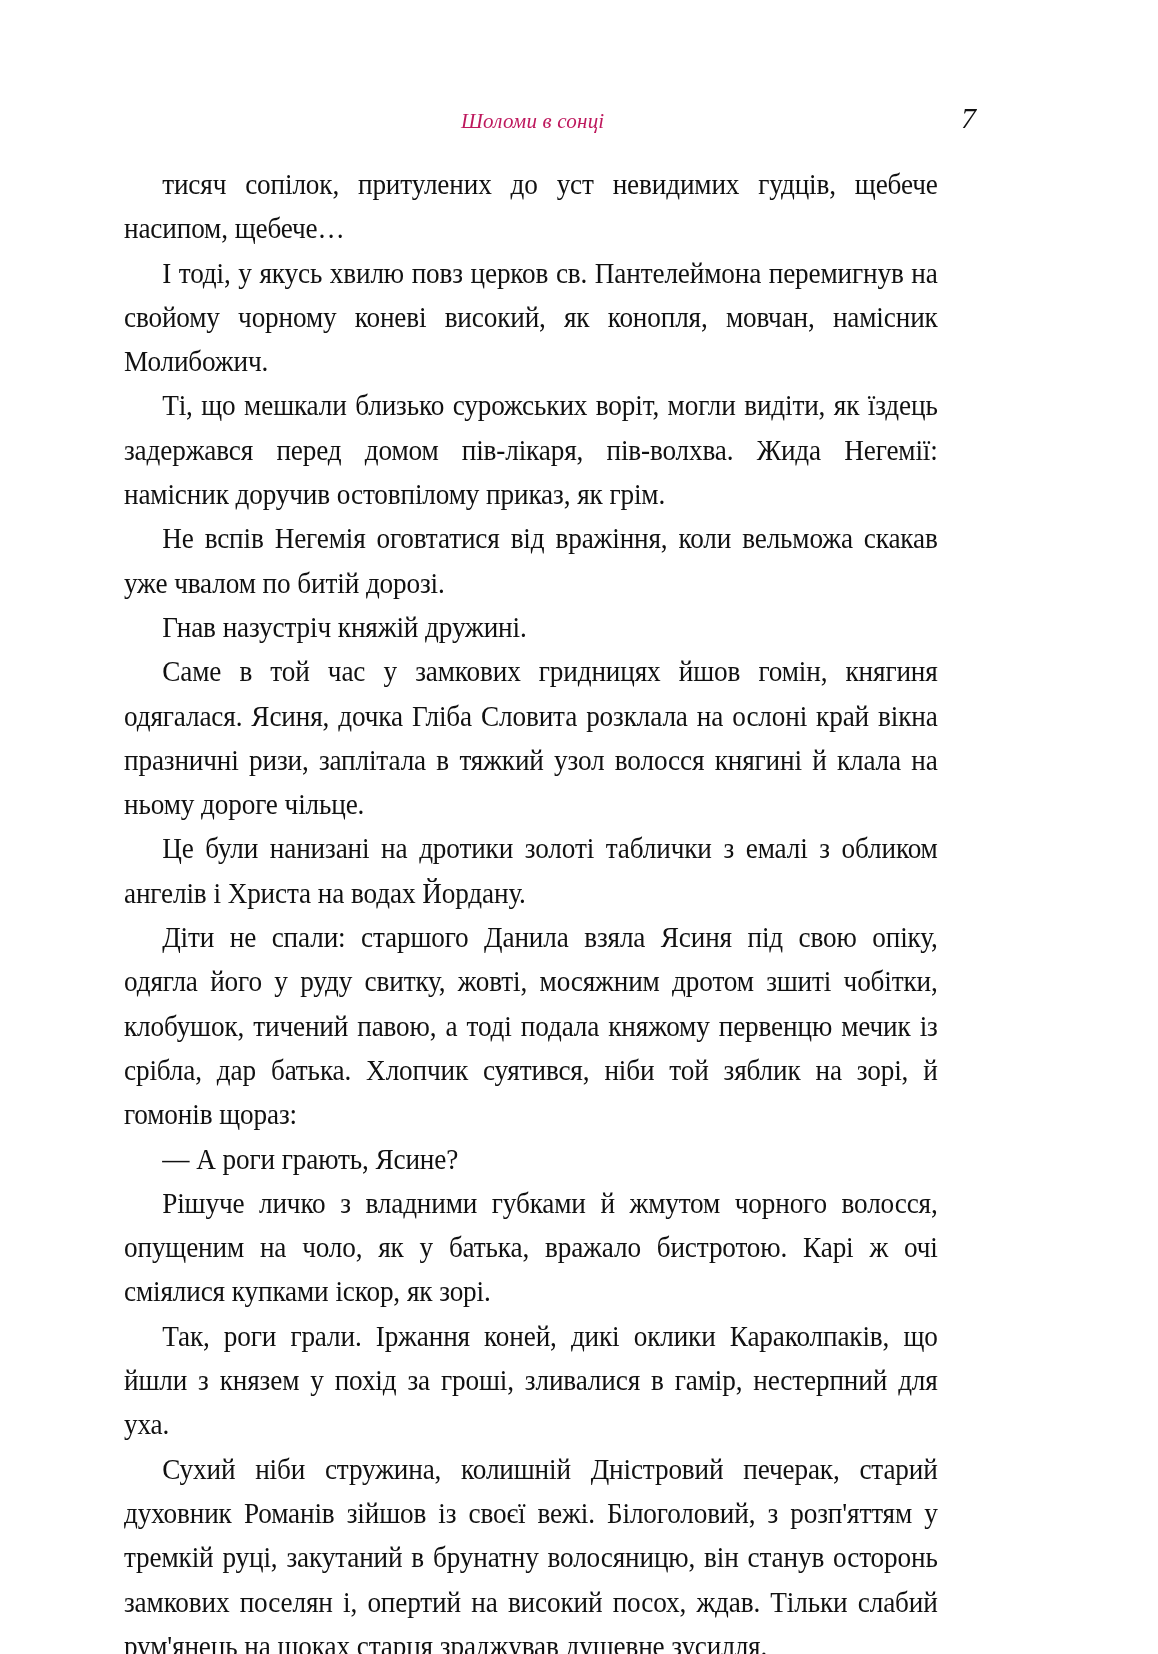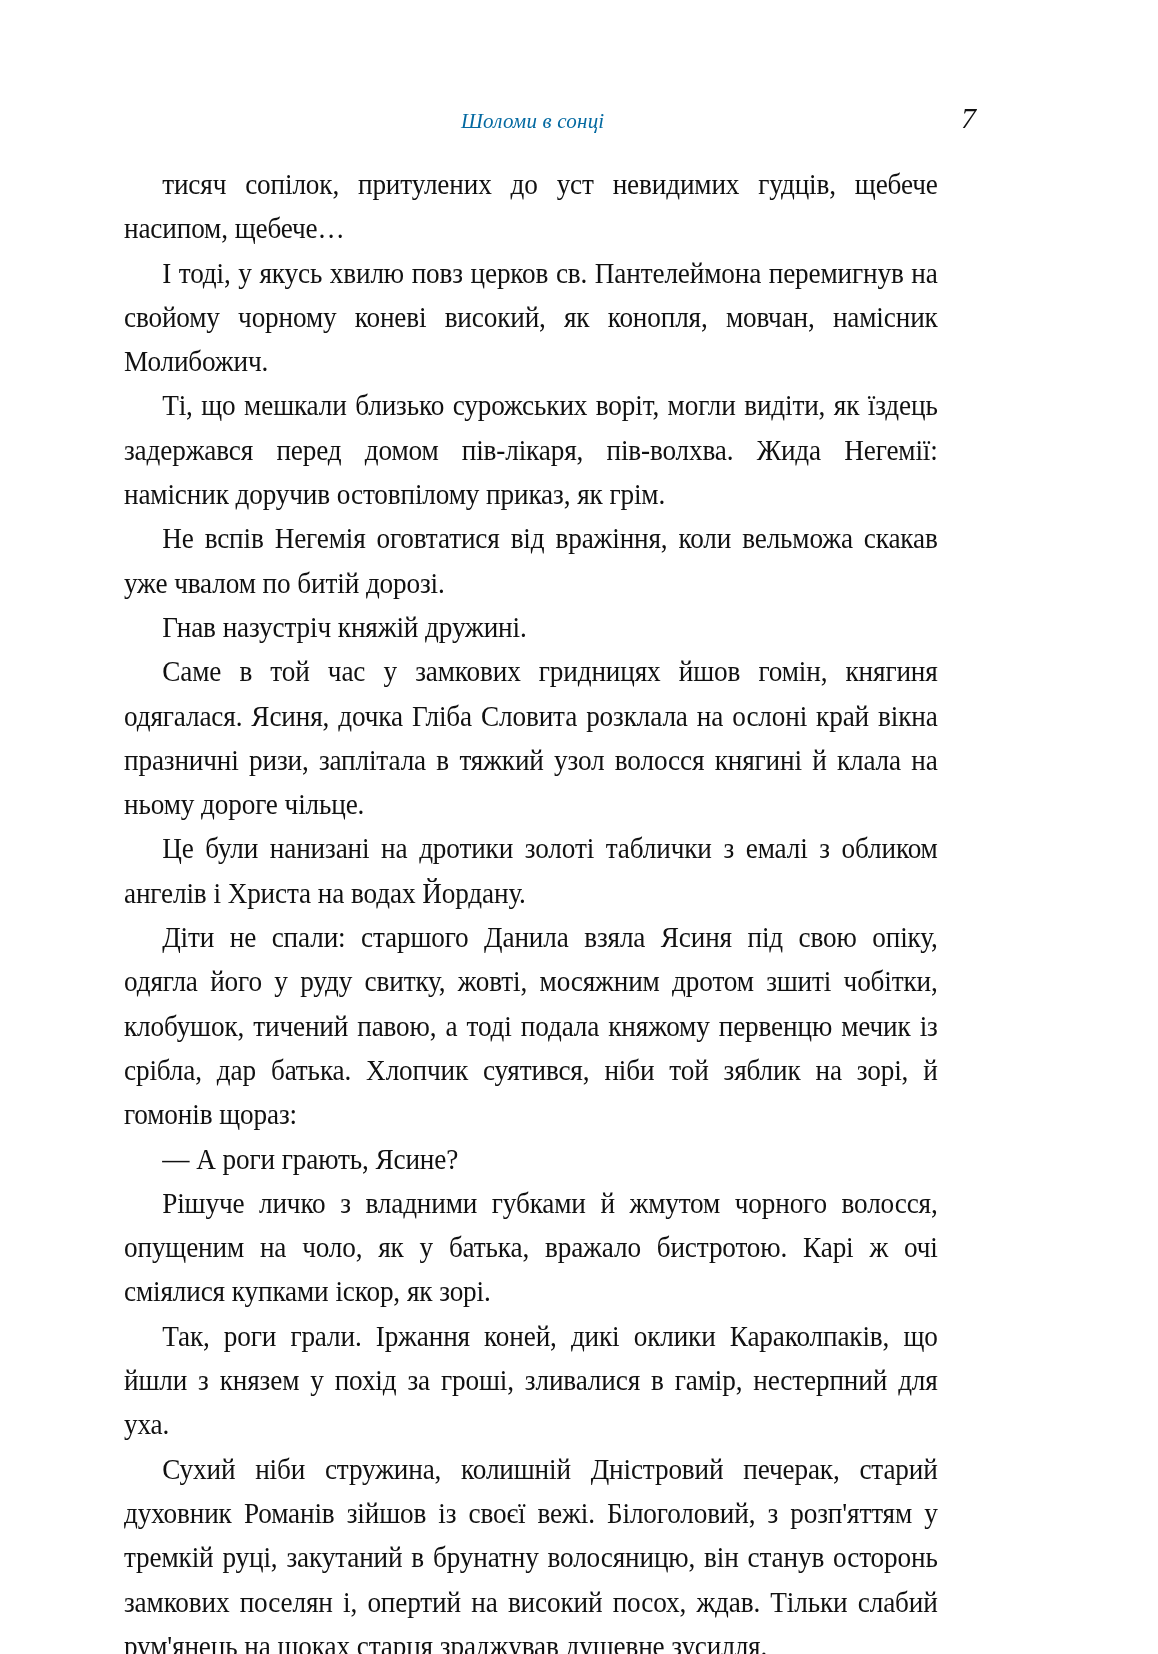"Шоломи в сонці" .running-head-title { color: #0369a1 -> #be185d }
